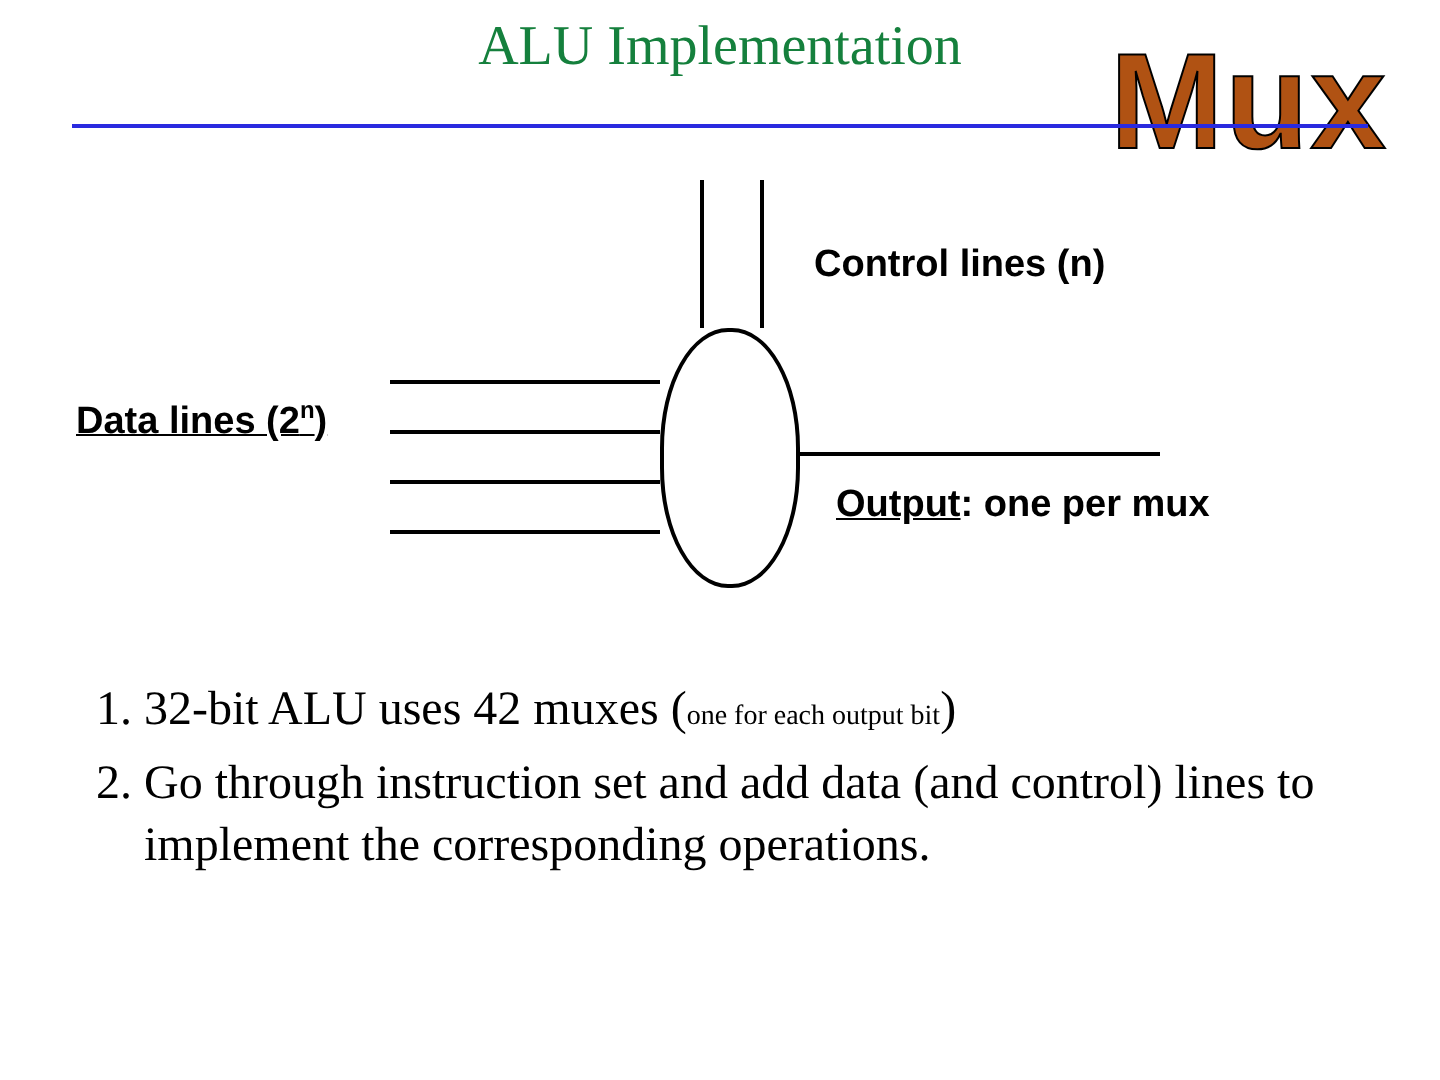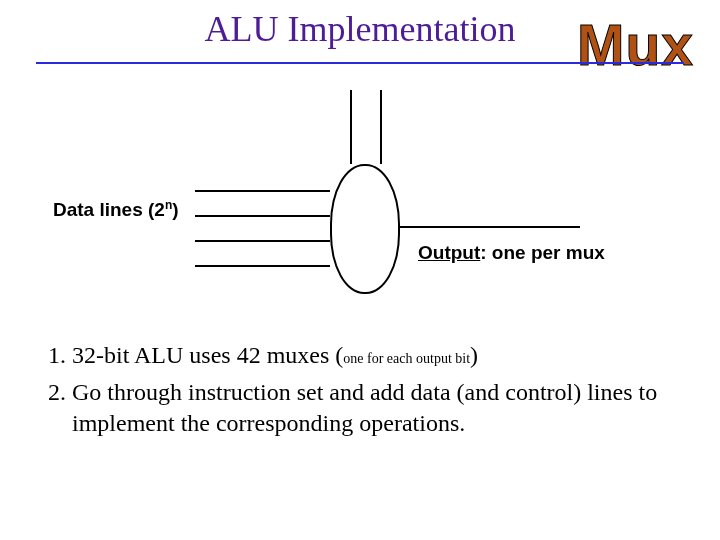"ALU Implementation" .title { color: #4c1d95 -> #15803d; font-size: 36px -> 28px }
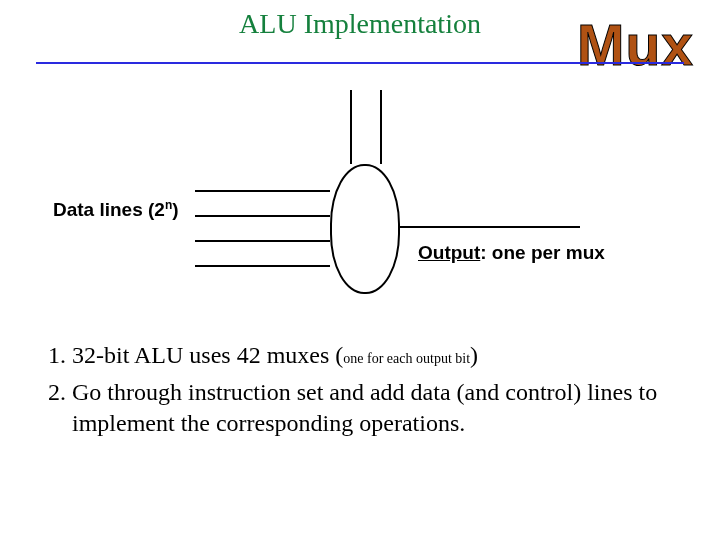"Mux" .badge { font-size: 57px -> 68px }
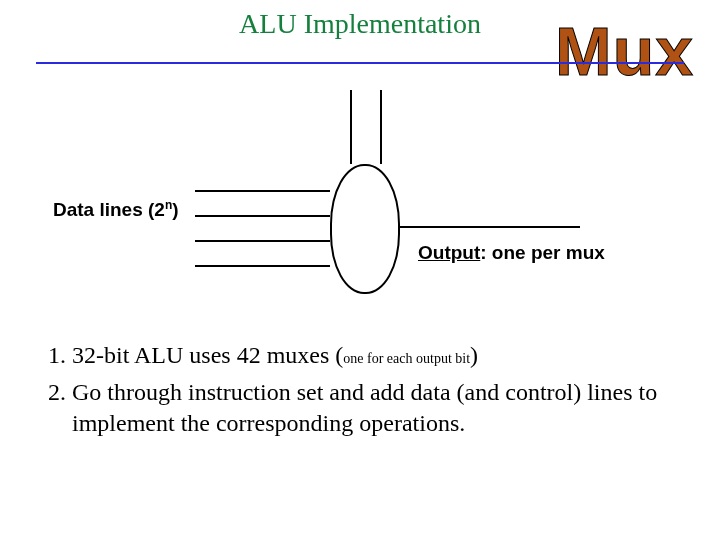"Control lines (n)" div.label { html: none -> <div>Control lines (n)</div> }
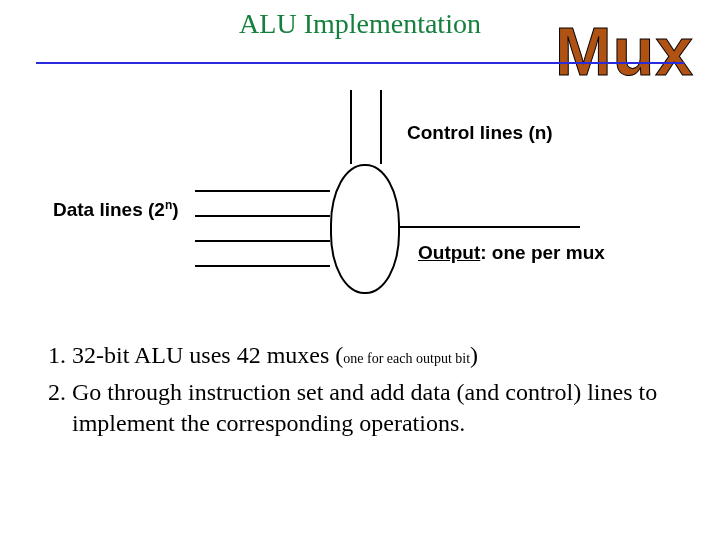"Data lines (2n)" .lbl-data { left: 53px -> 38px; text-decoration: none -> underline }
